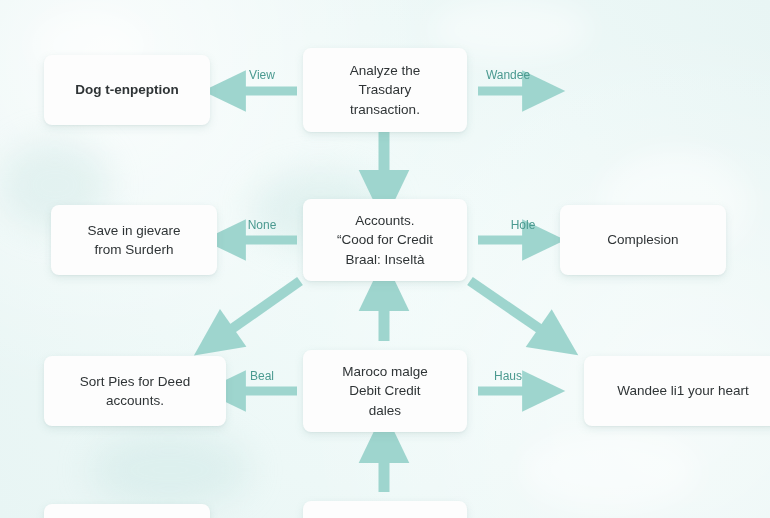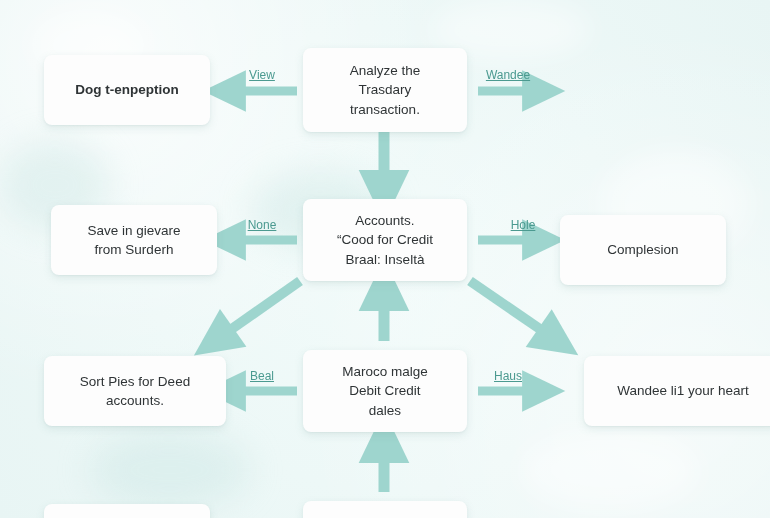"View" .edge-label { text-decoration: underline -> none }
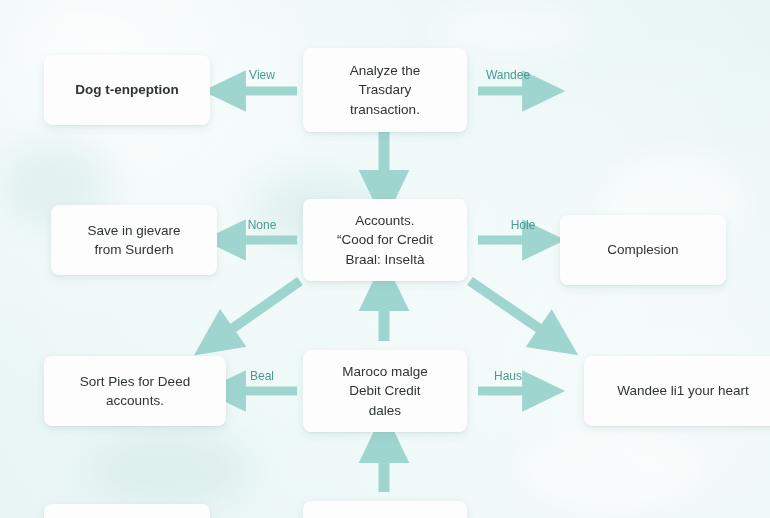"Complesion" div.node { top: 215px -> 205px }
